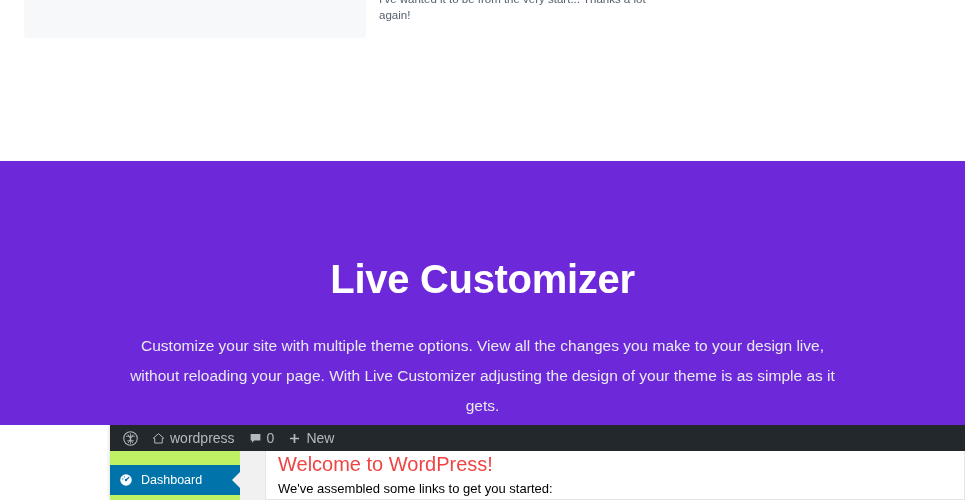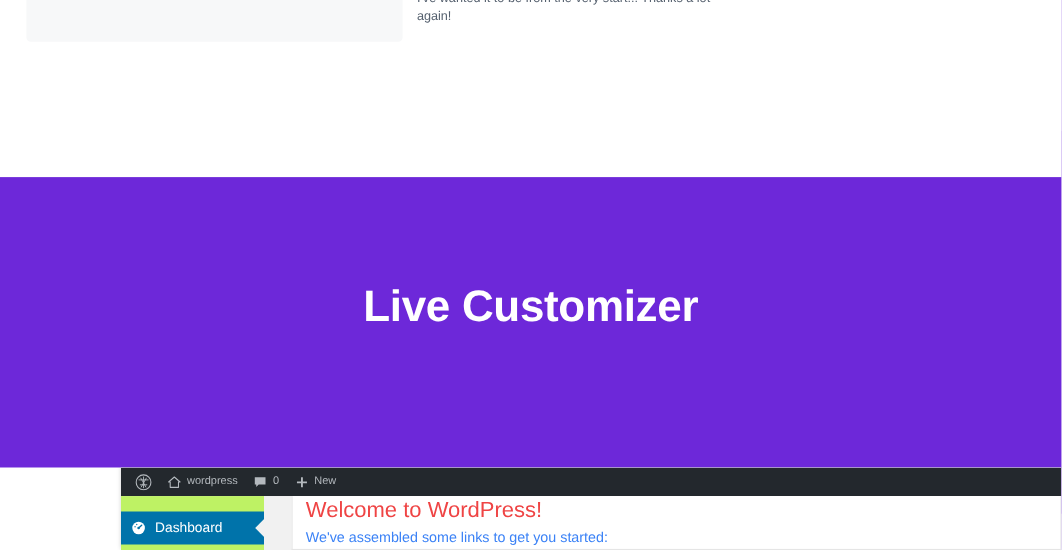"Customize your site with multiple" p.hero-desc { html: none -> <p>Customize your site with multiple theme options. View all the changes you make to your design live, without reloading your page. With Live Customizer adjusting the design of your theme is as simple as it gets.</p> }
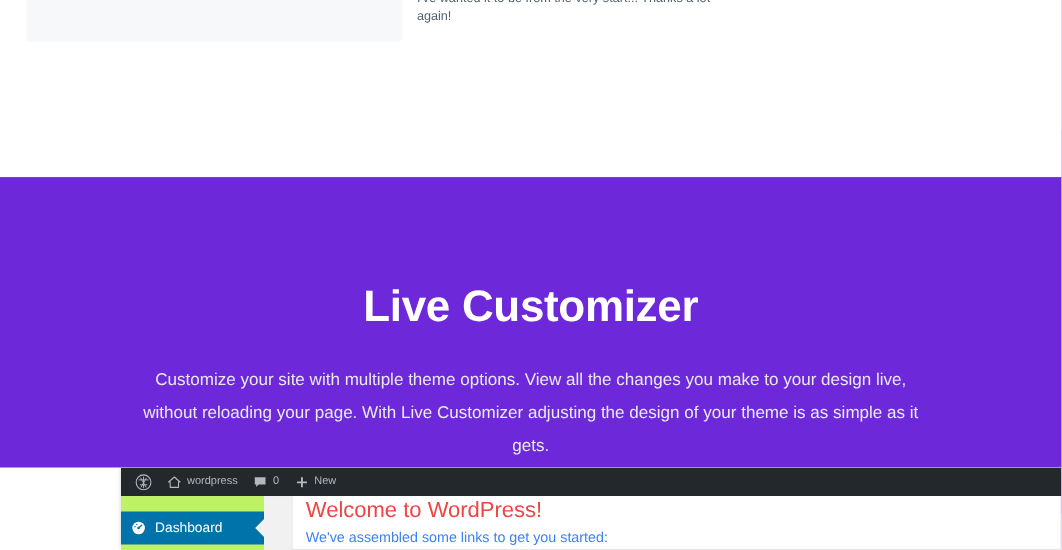"wordpress" .ab-item { font-size: 10px -> 14px }
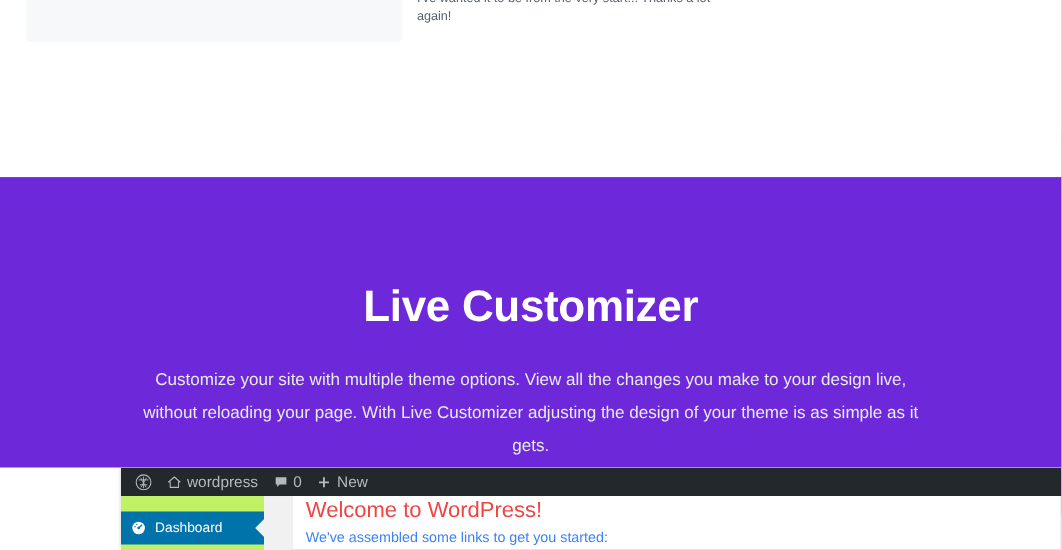"We've assembled some links to" .welcome-sub { color: #3b82f6 -> #000000 }
